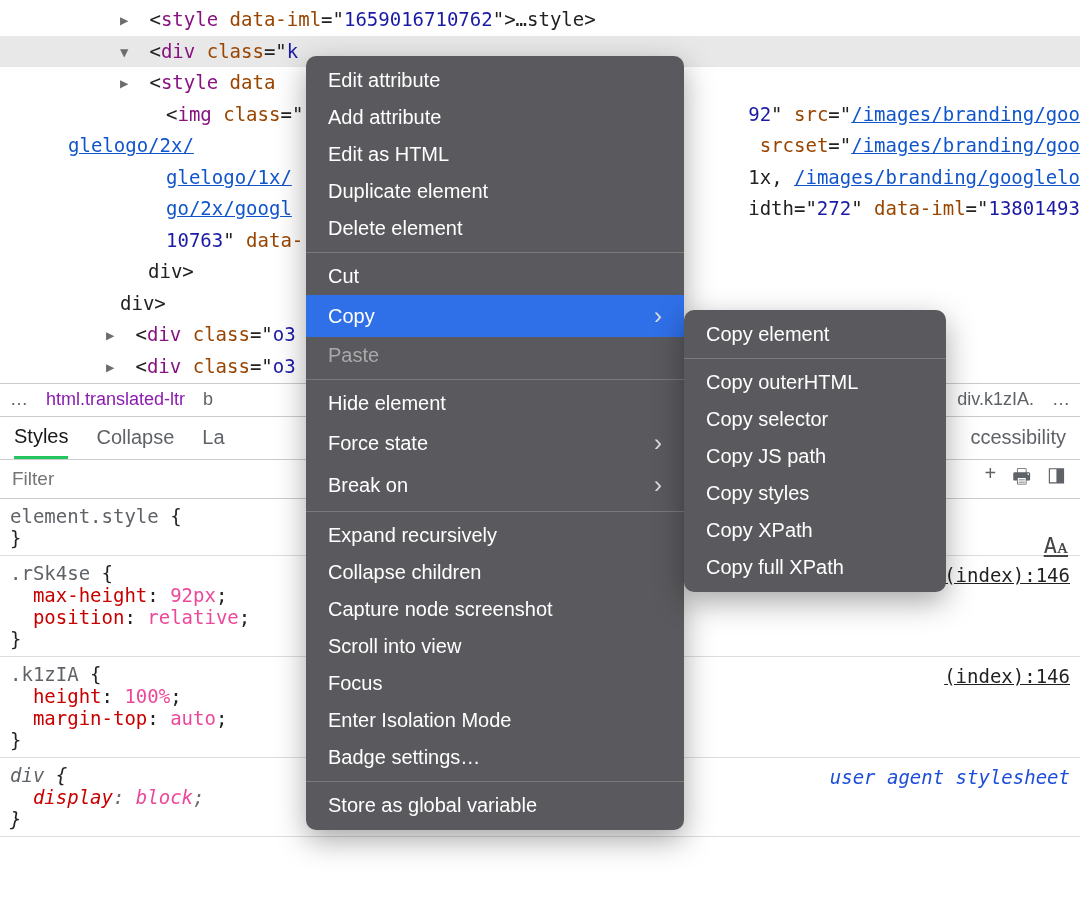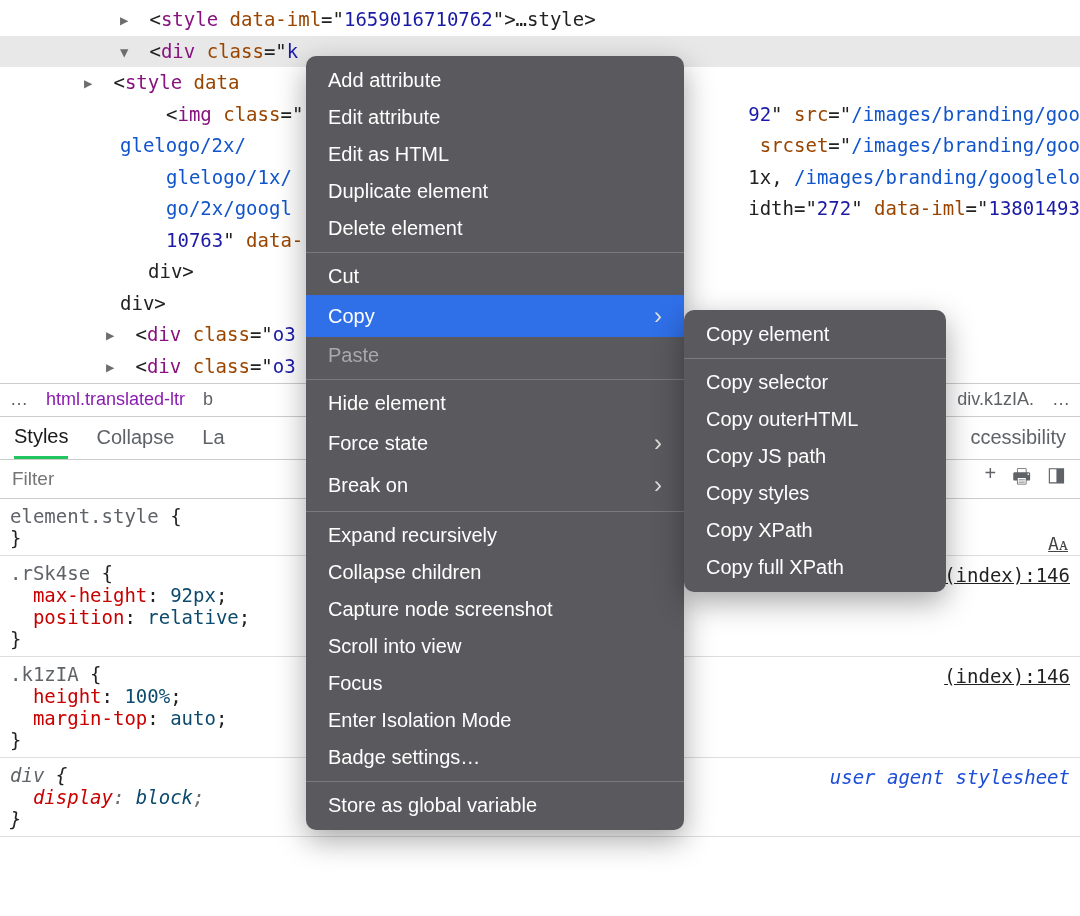"<style data" div.line { padding-left: 84px -> 120px }
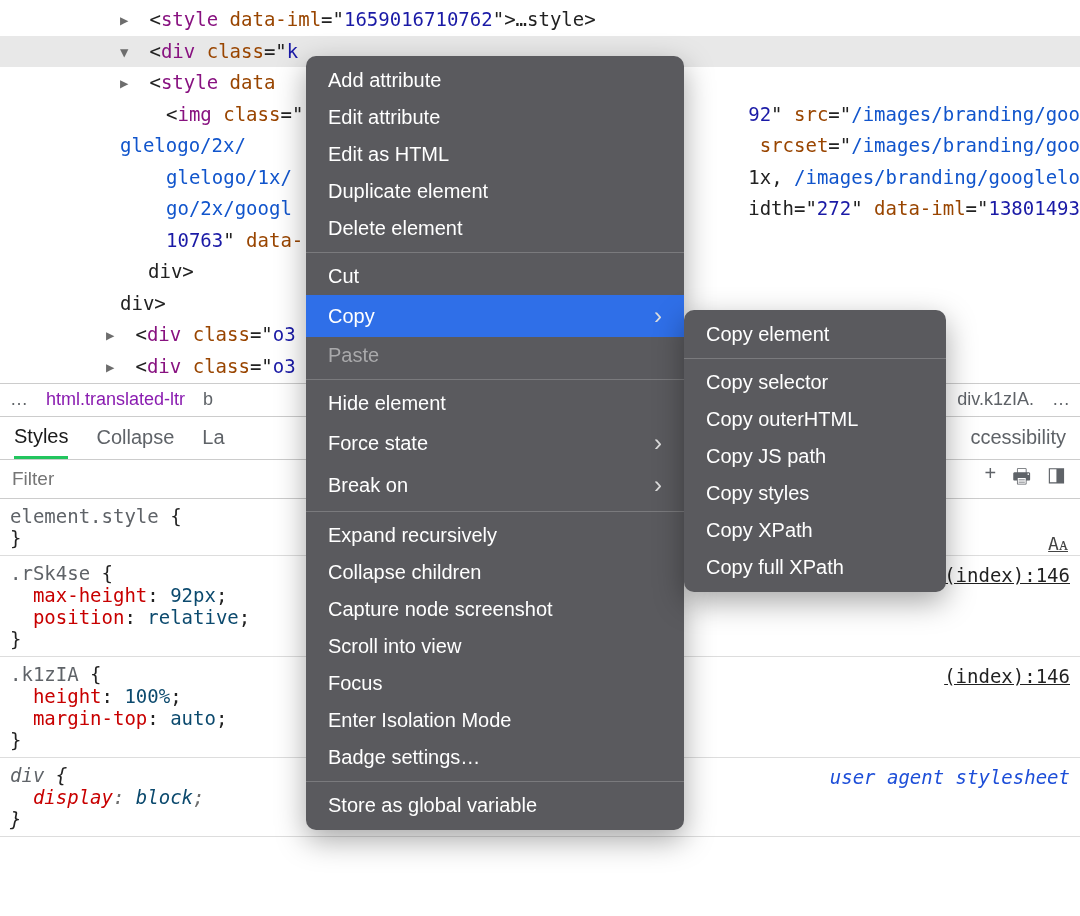"Add attribute" div.menu-item { order: before "Edit attribute" -> after "Edit attribute" }
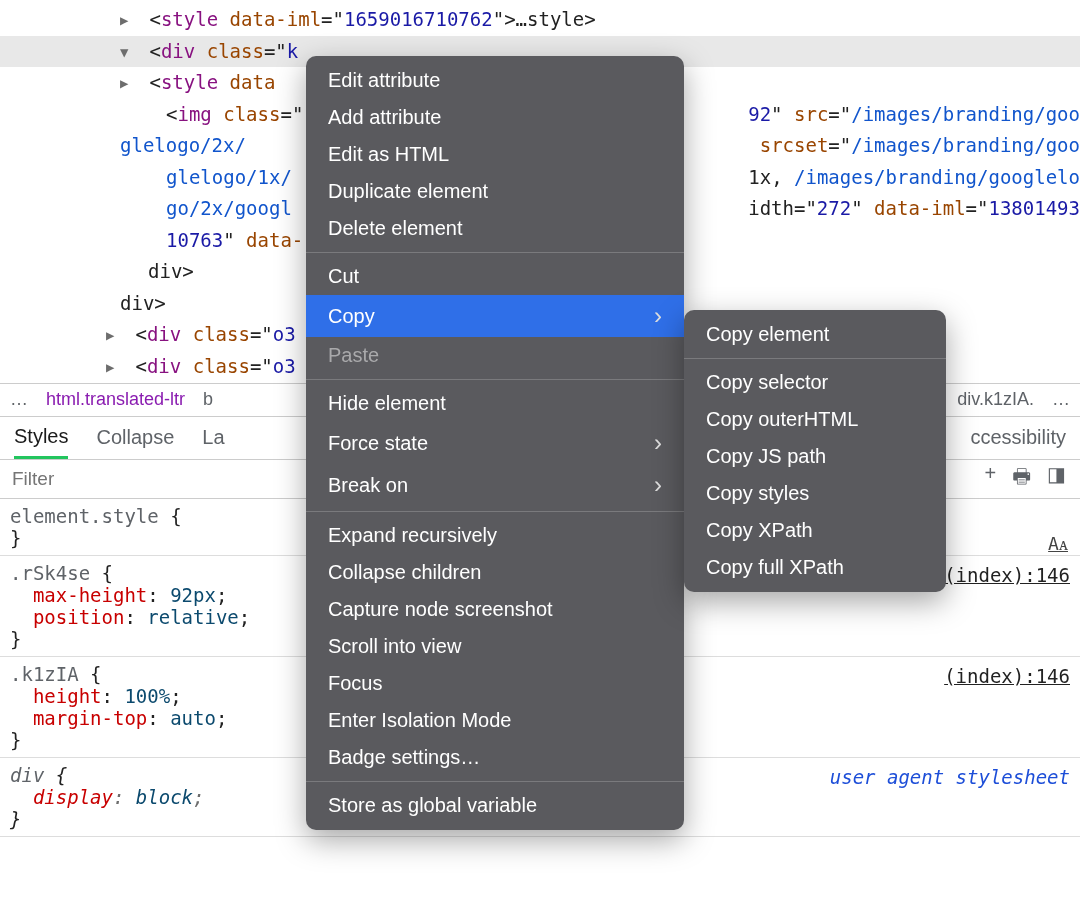"/images/branding/goo" .link { text-decoration: none -> underline }
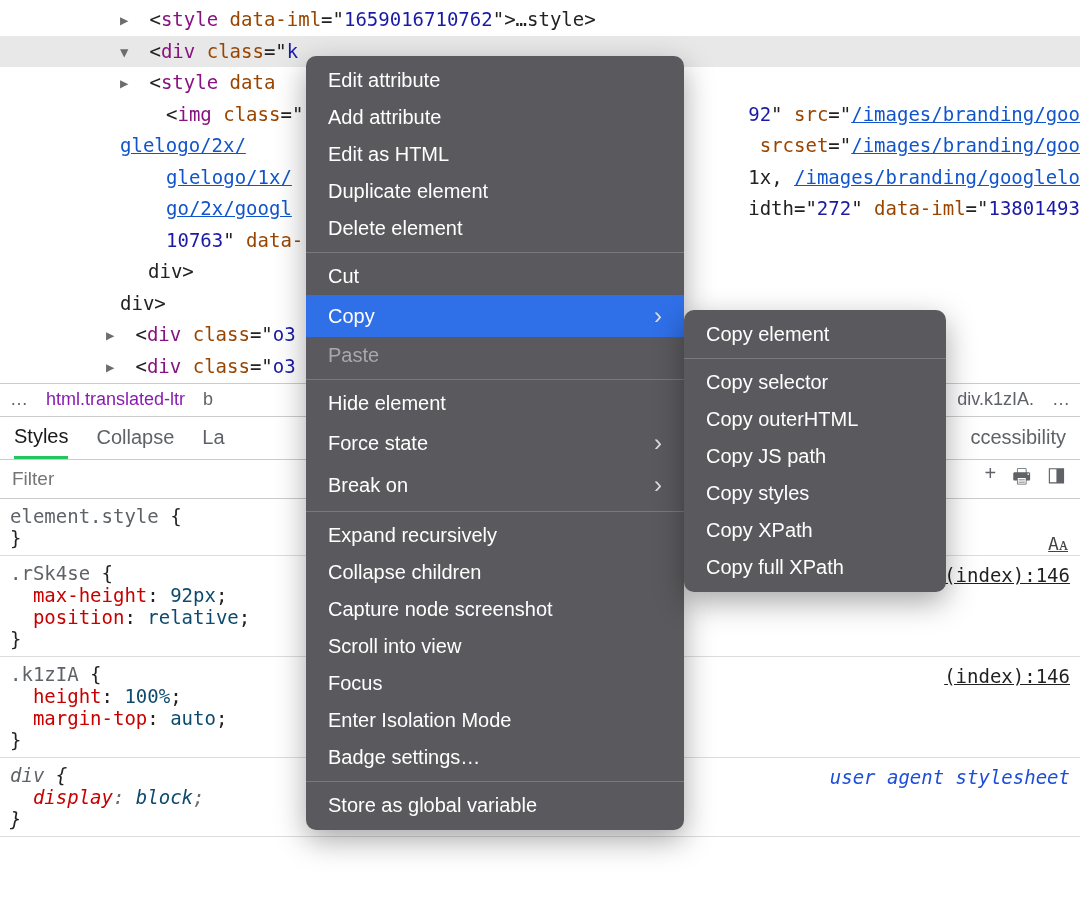"glelogo/2x/" div.line { padding-left: 120px -> 68px }
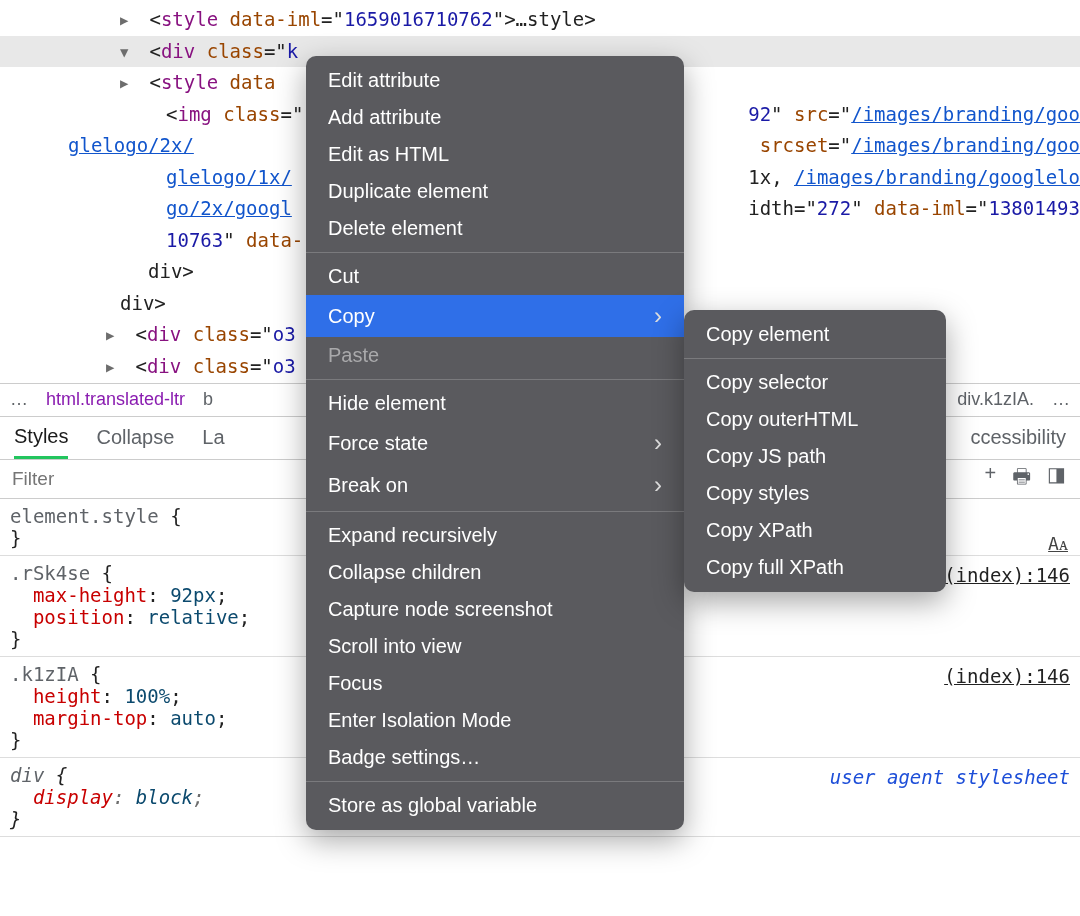"Copy selector" div.menu-item { order: before "Copy outerHTML" -> after "Copy outerHTML" }
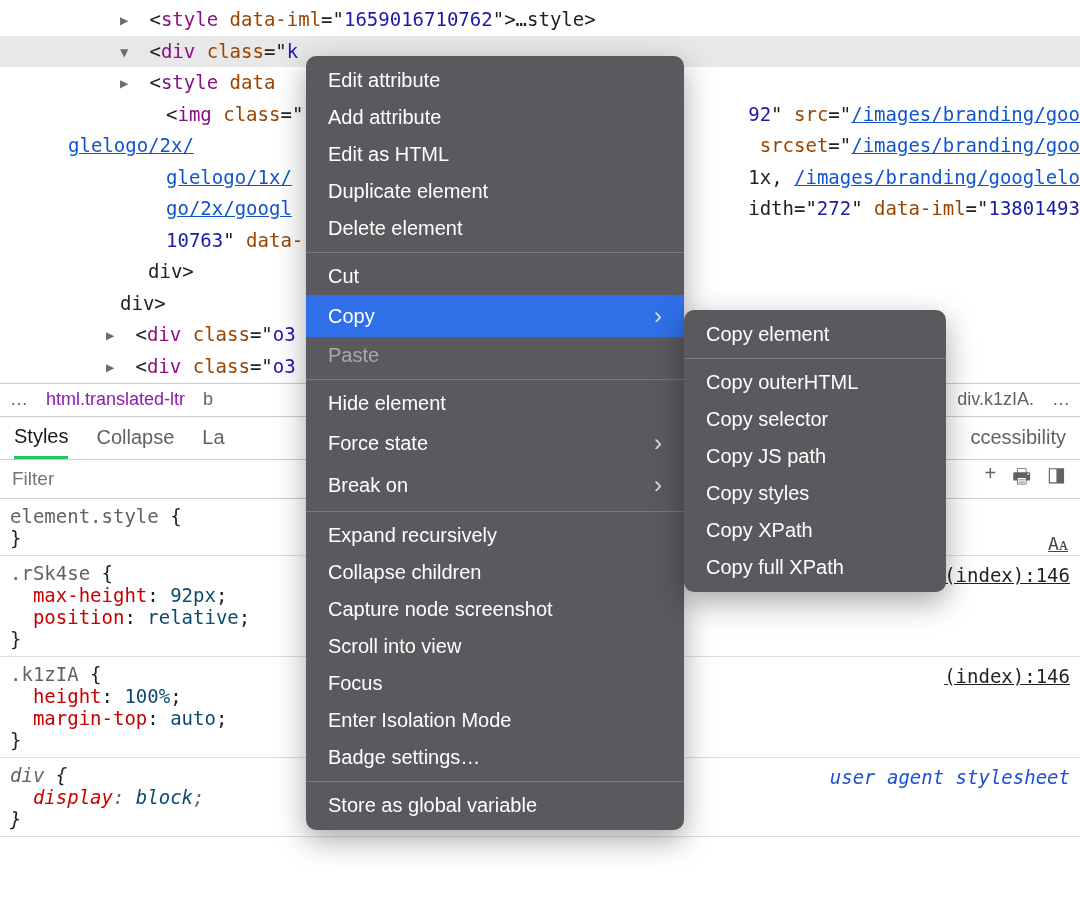"Aᴀ" .aa-icon { font-size: 18px -> 22px }
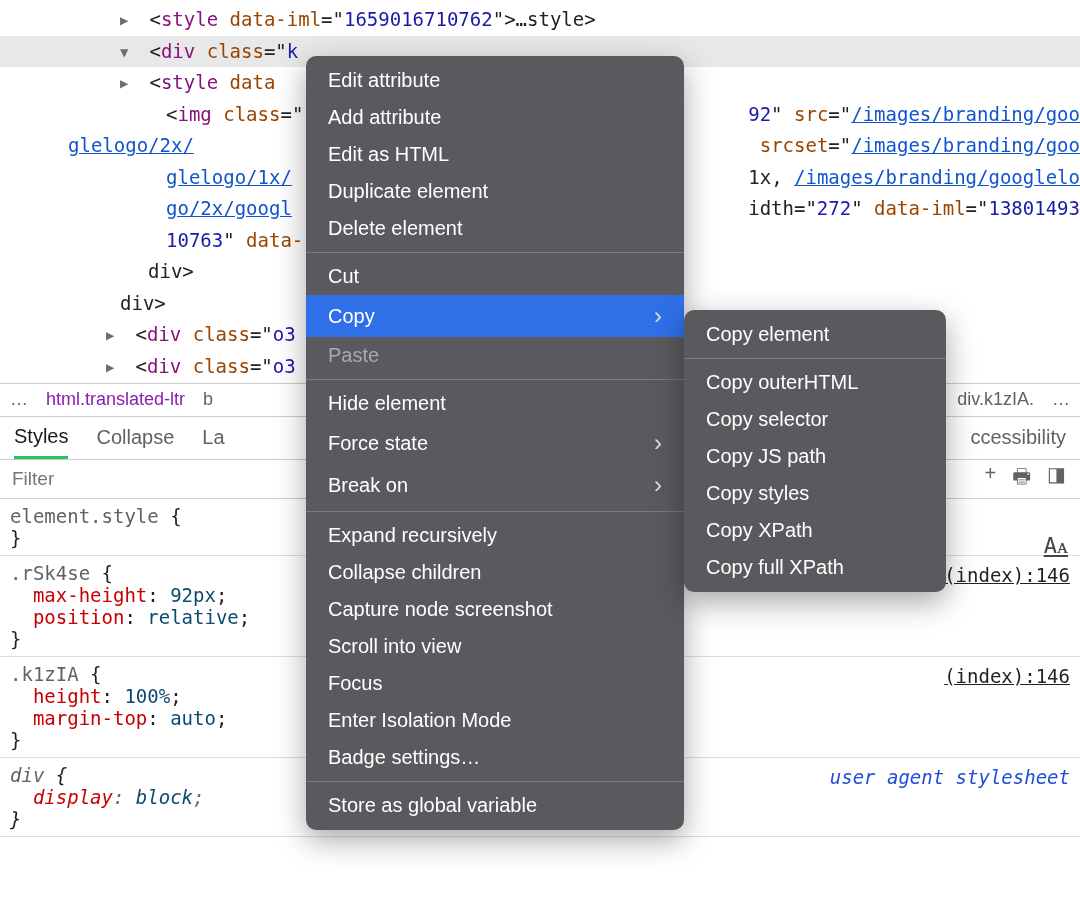"92px" .val { color: #0c4a6e -> #ec4899 }
